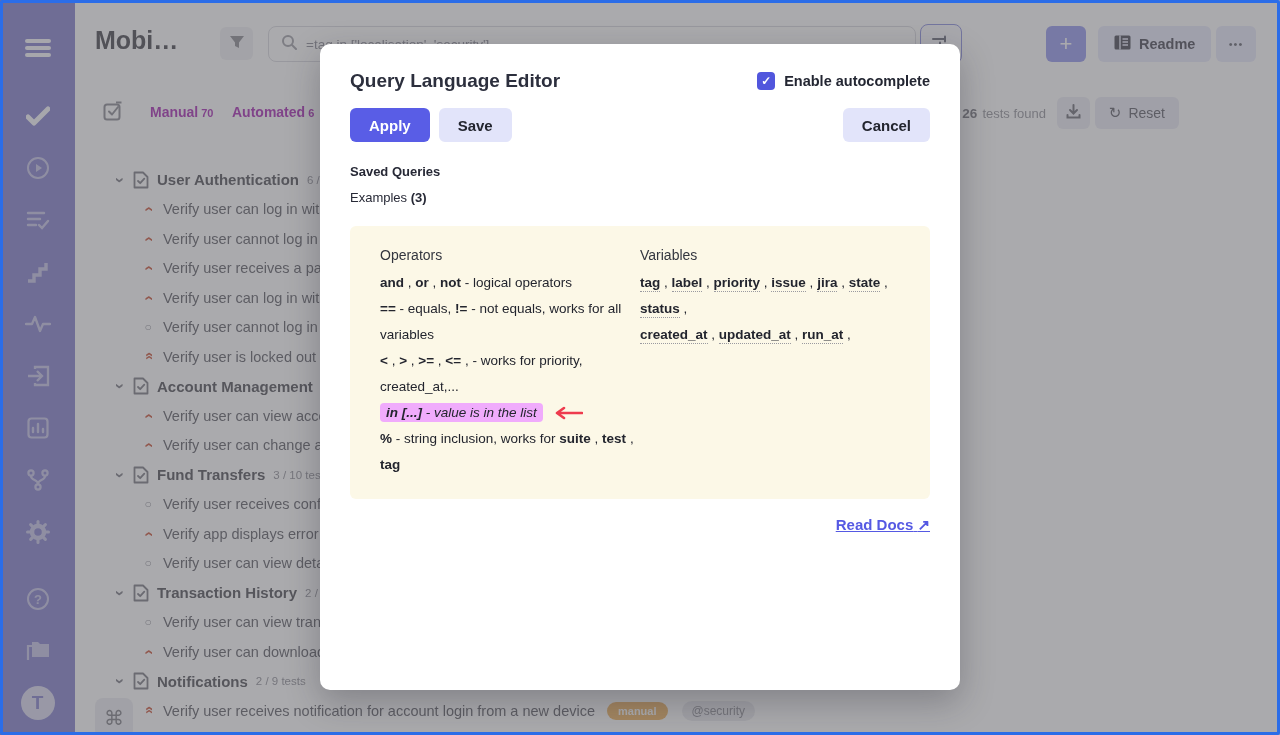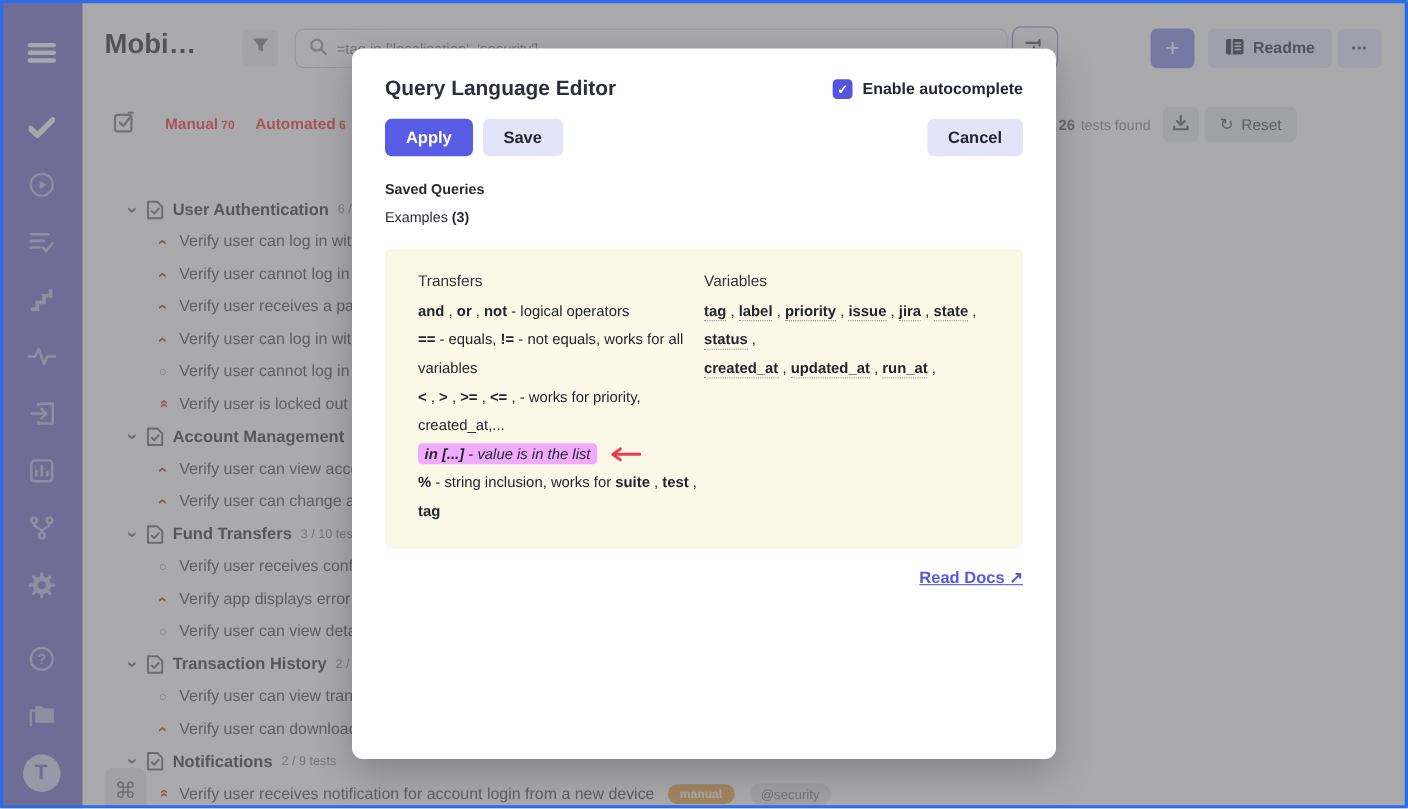"Manual 70" .tab { color: #ef4444 -> #a21caf }
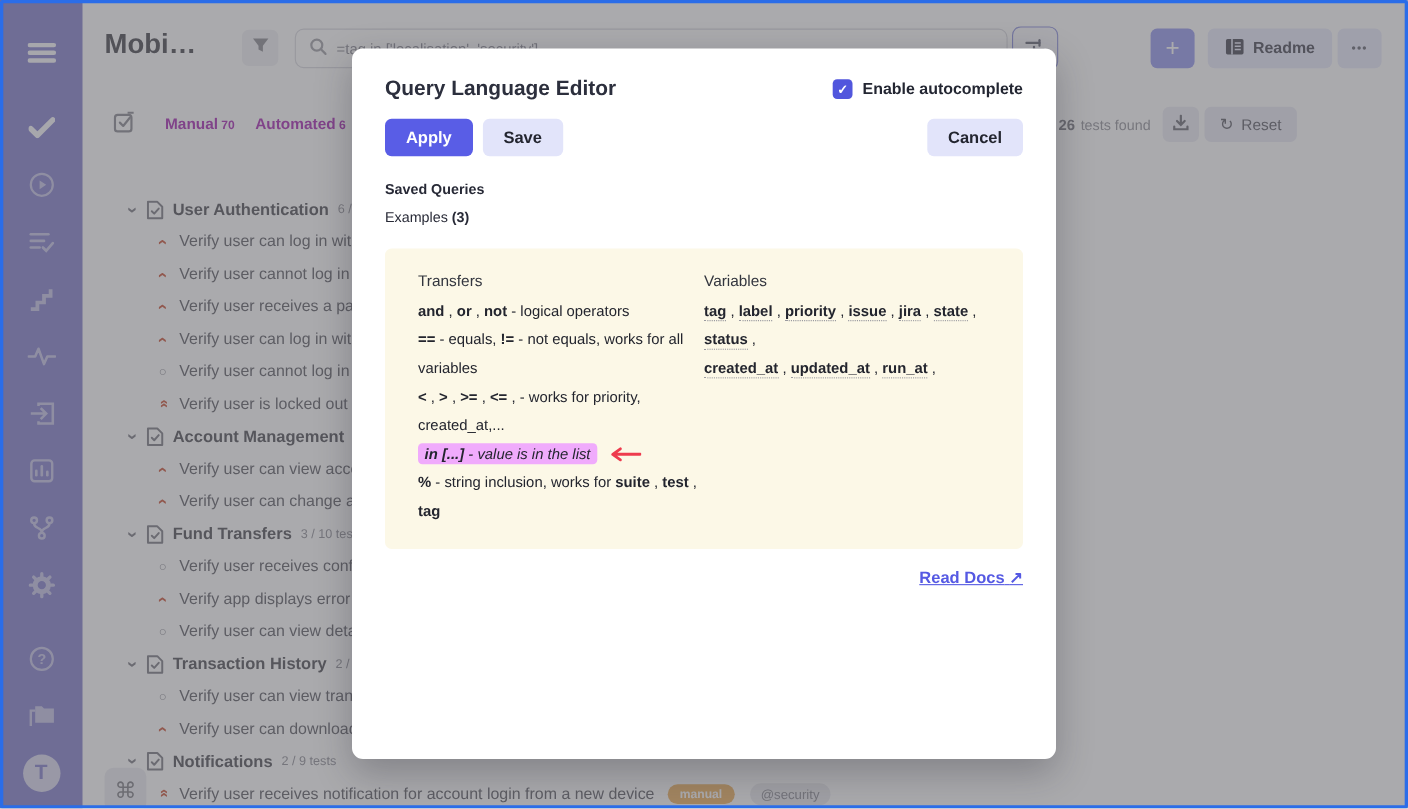"User Authentication" .test-list { margin-top: 11px -> none }
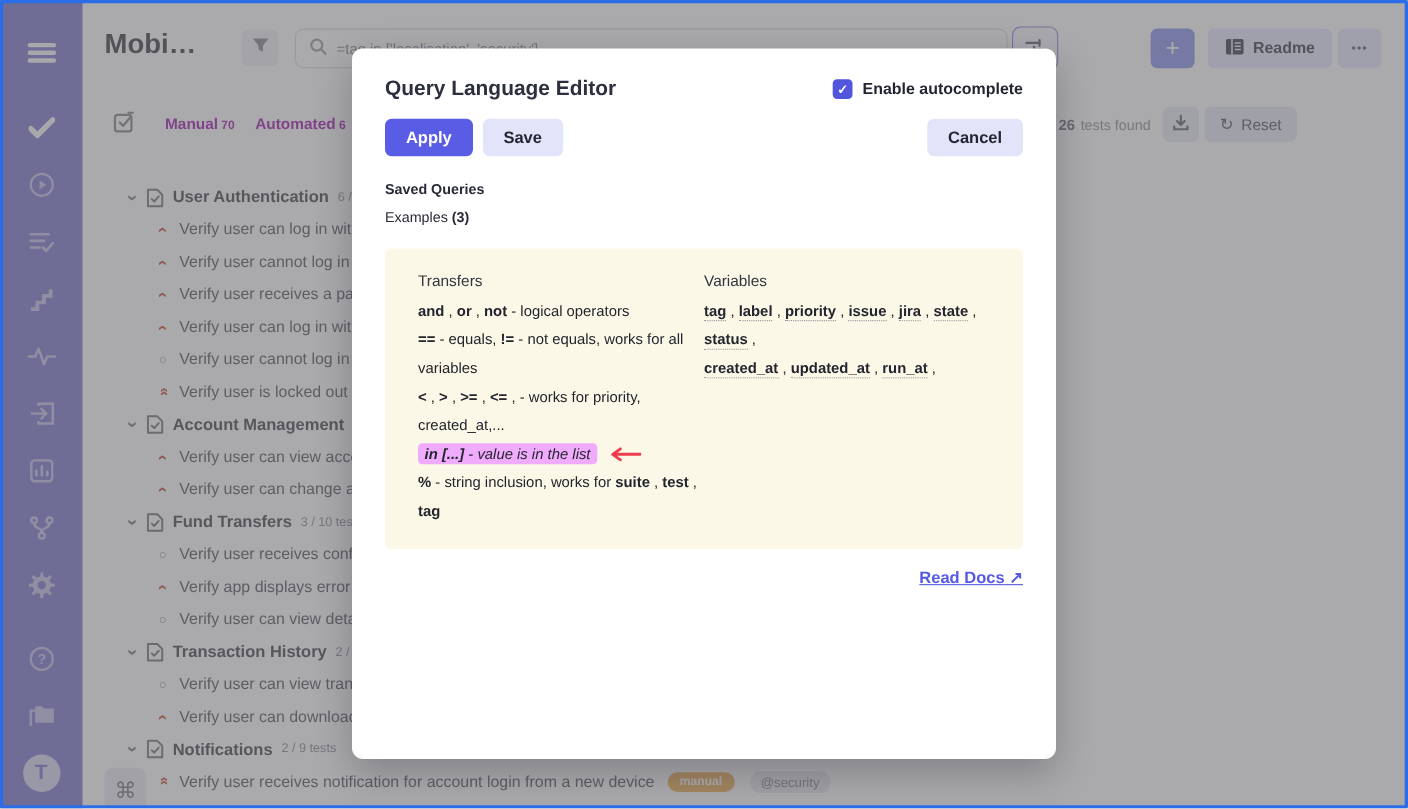"Transfers" div.help-title { text: Transfers -> Operators }
